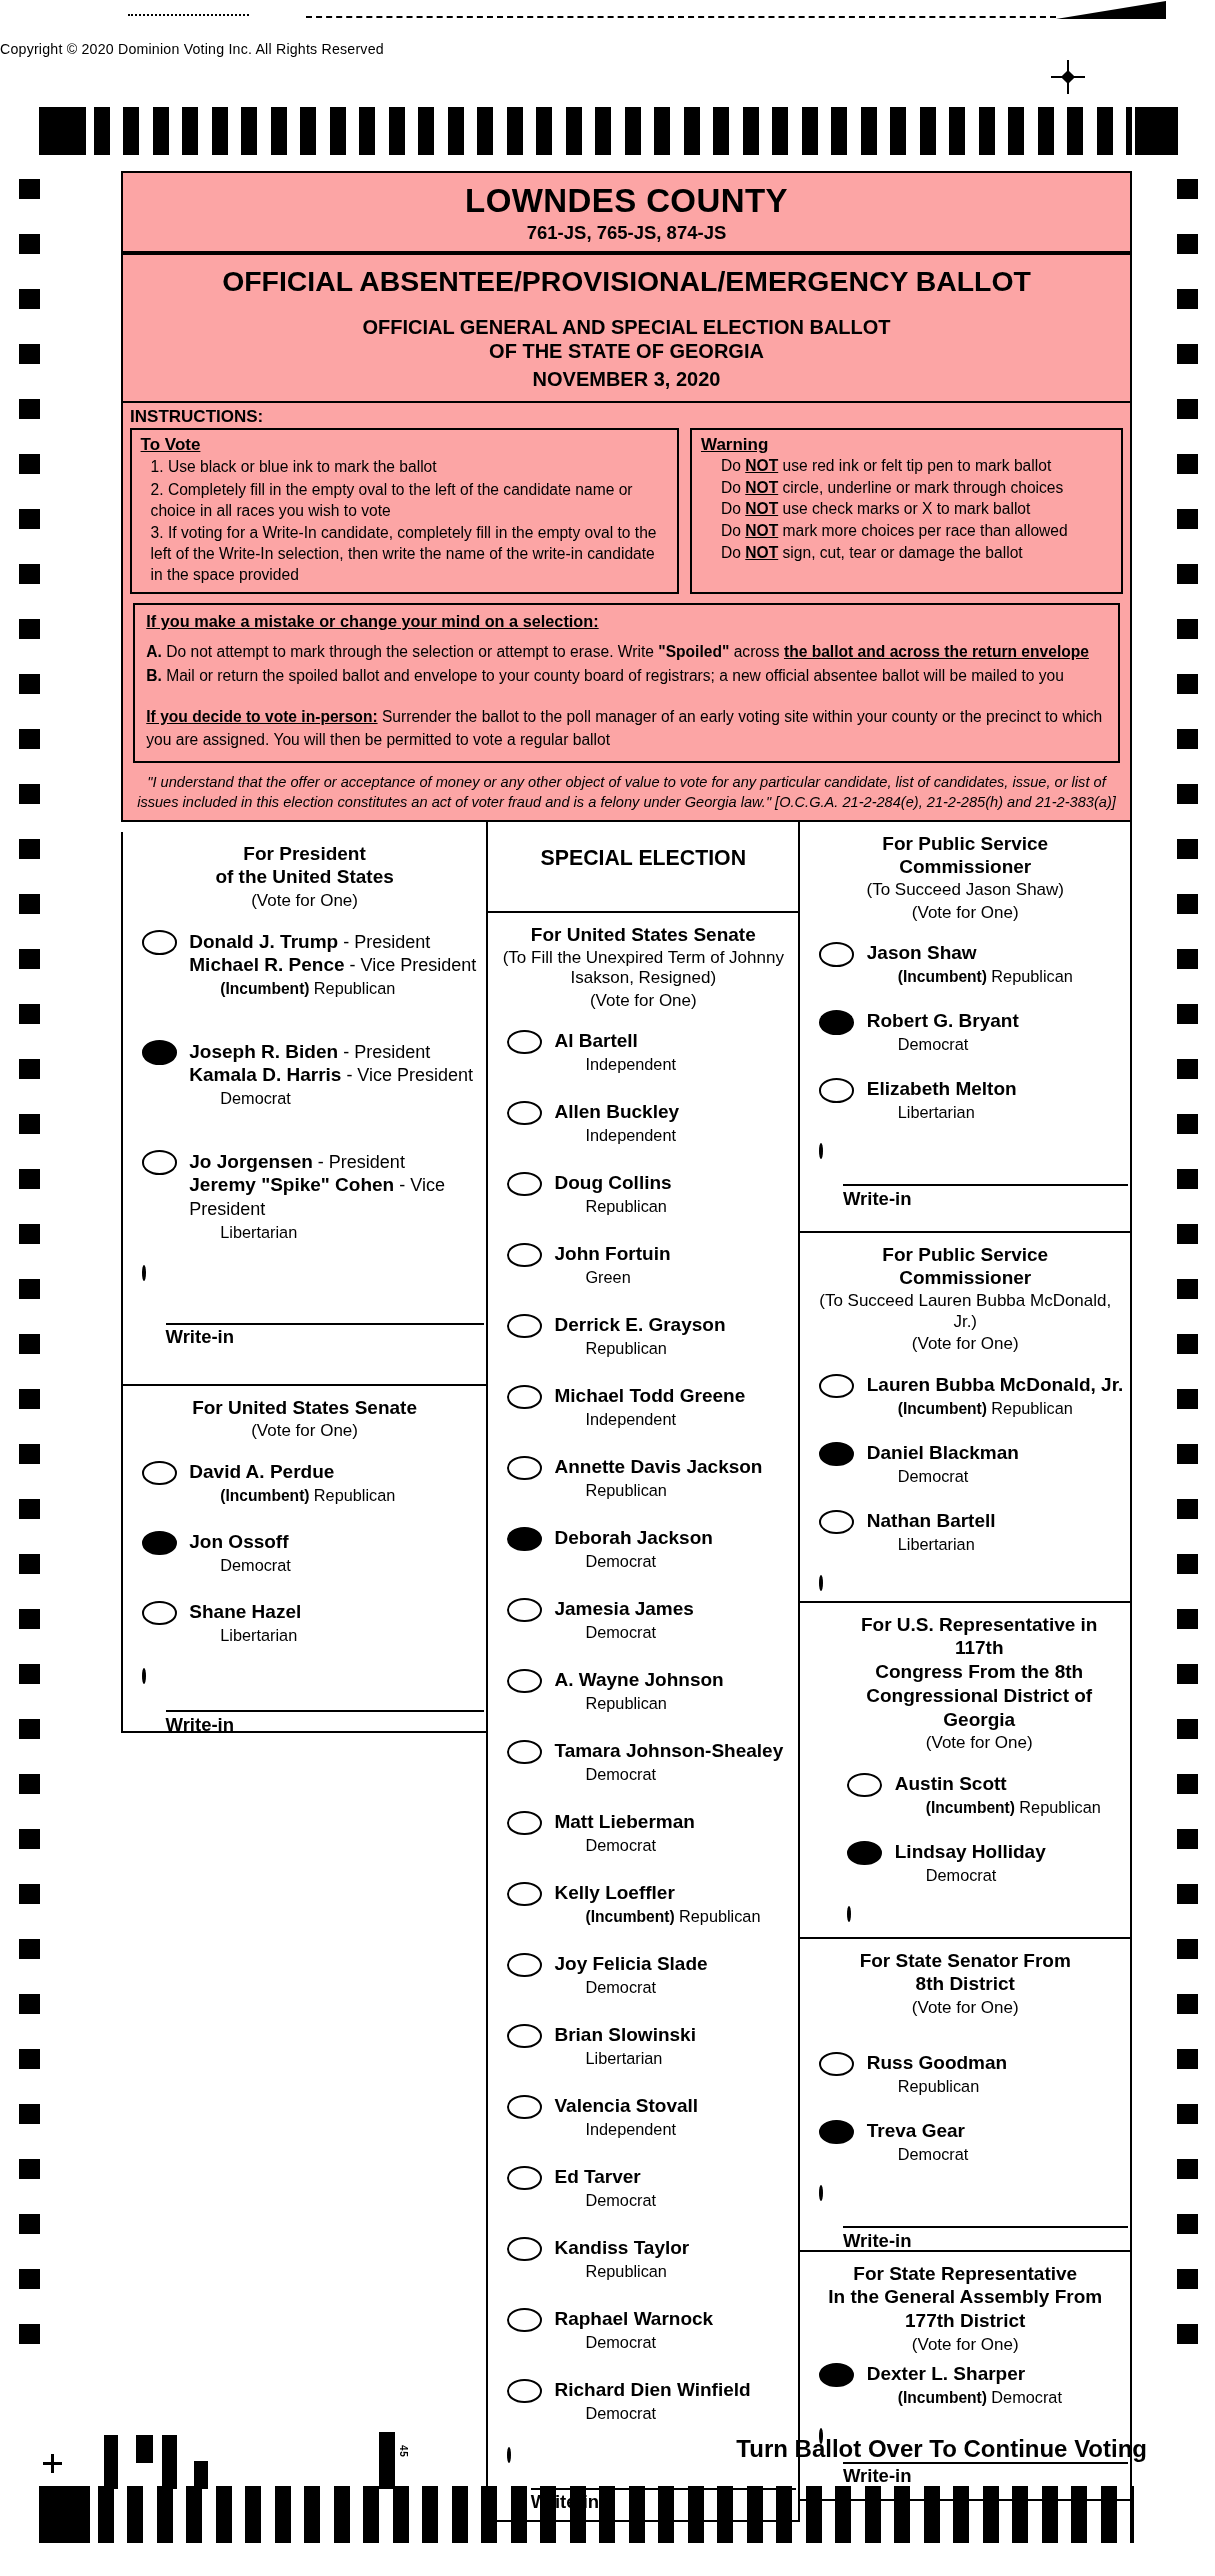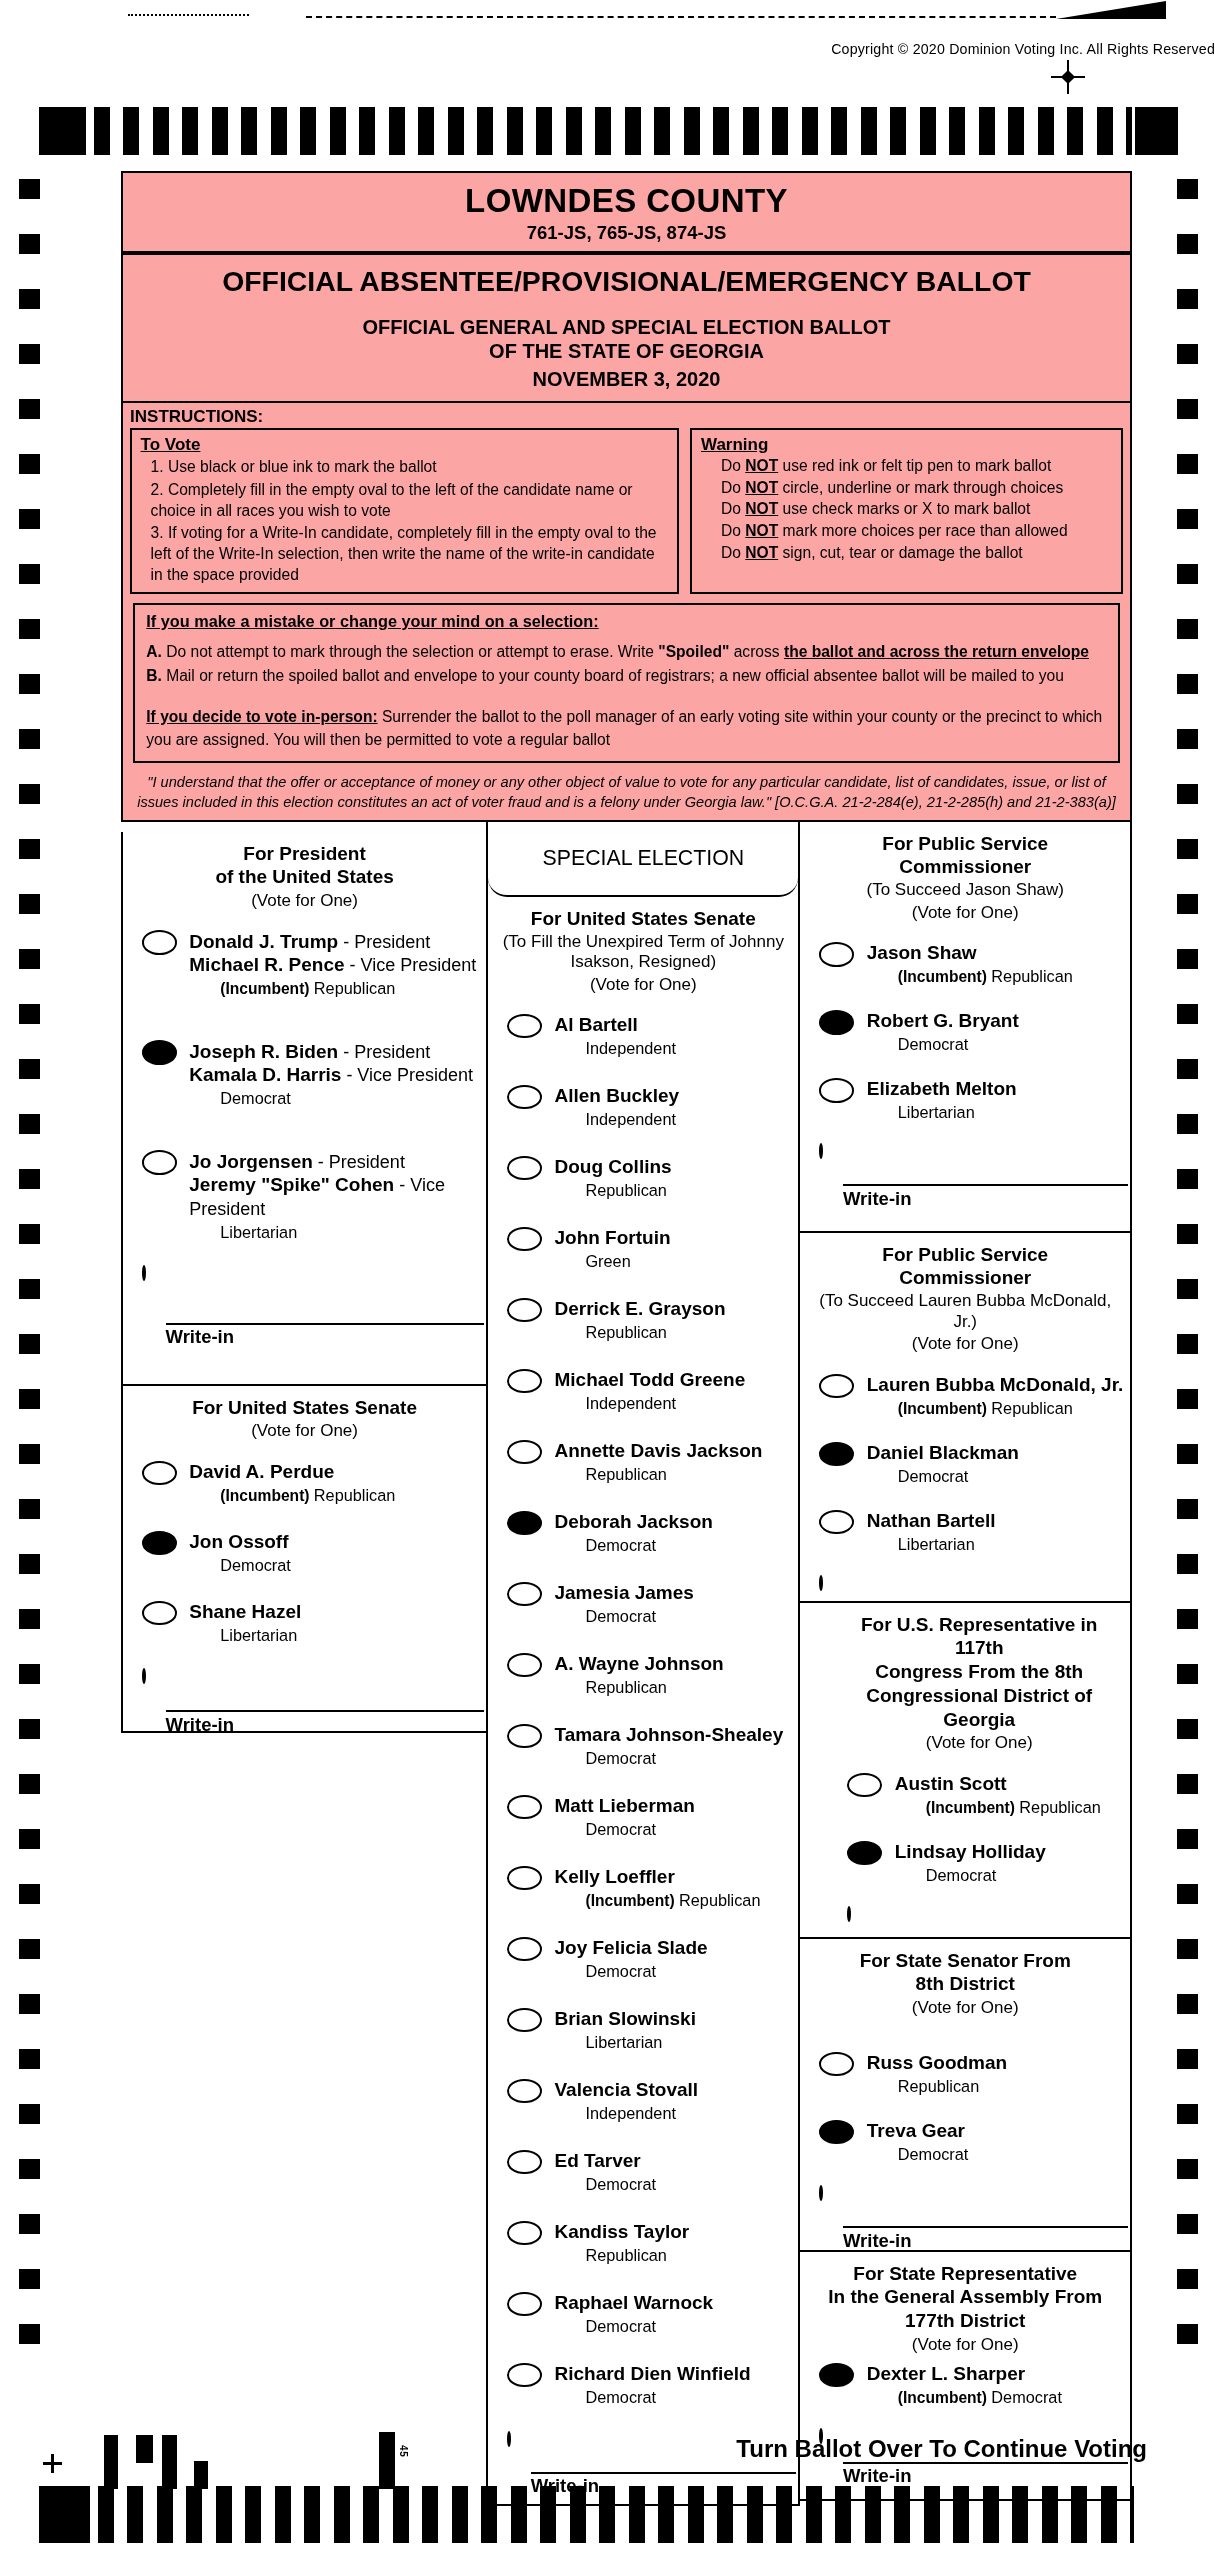"Copyright © 2020 Dominion Voting" .copyright { text-align: right -> left }
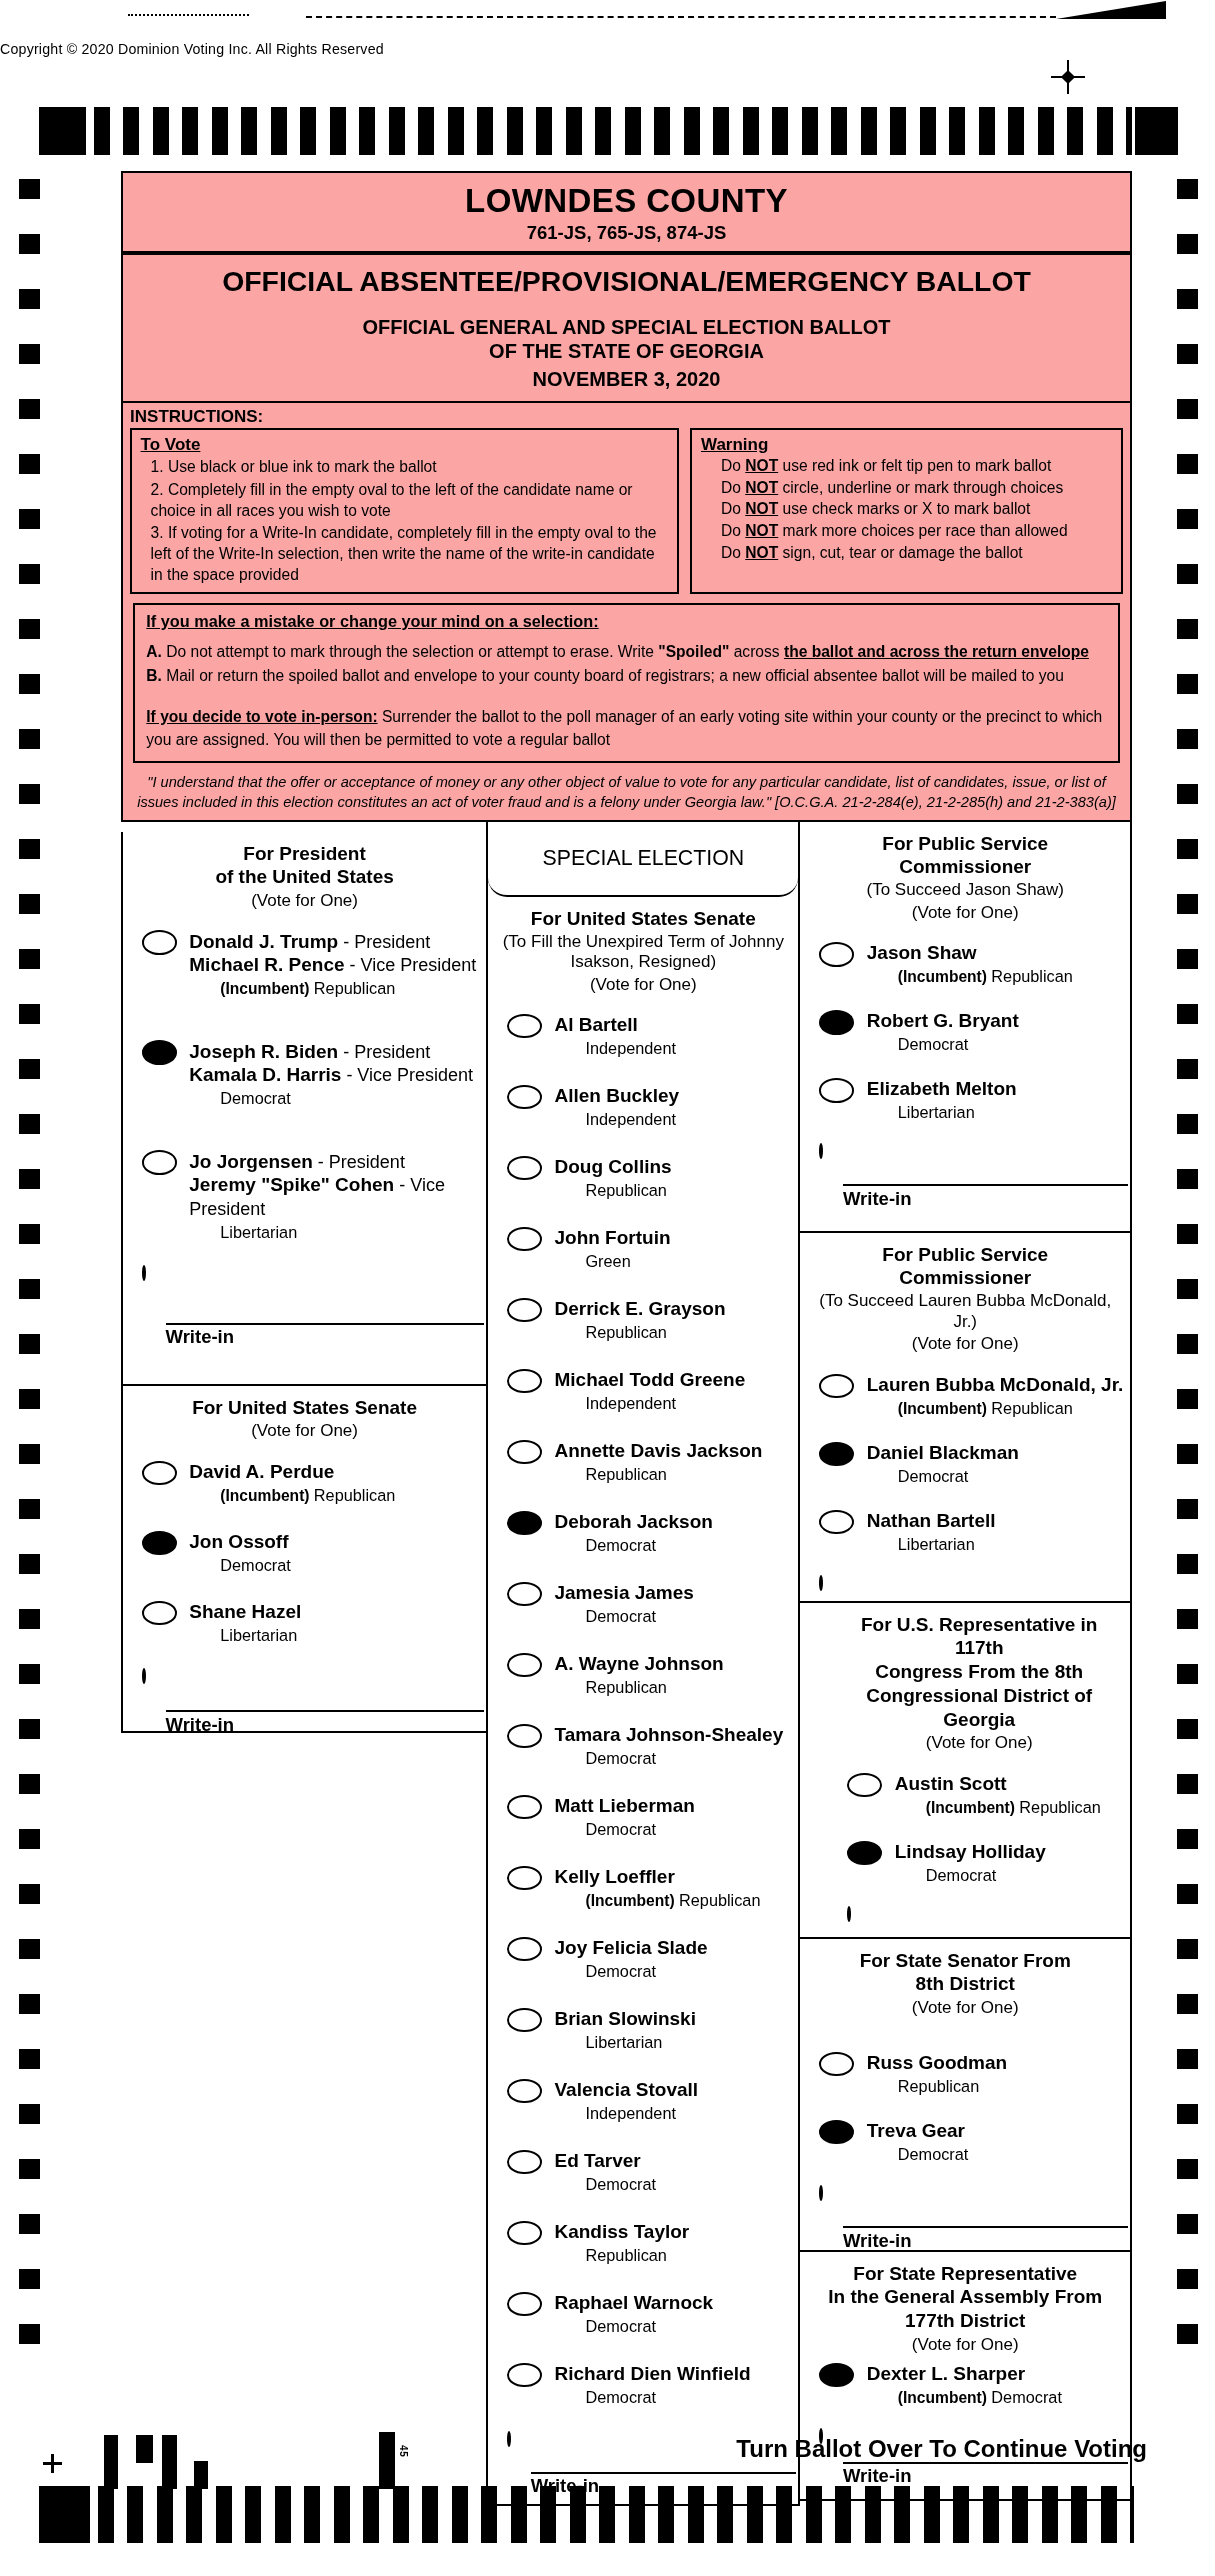"SPECIAL ELECTION" .se-head { border-radius: 19px -> none; font-weight: normal -> bold; height: 75px -> 91px }
